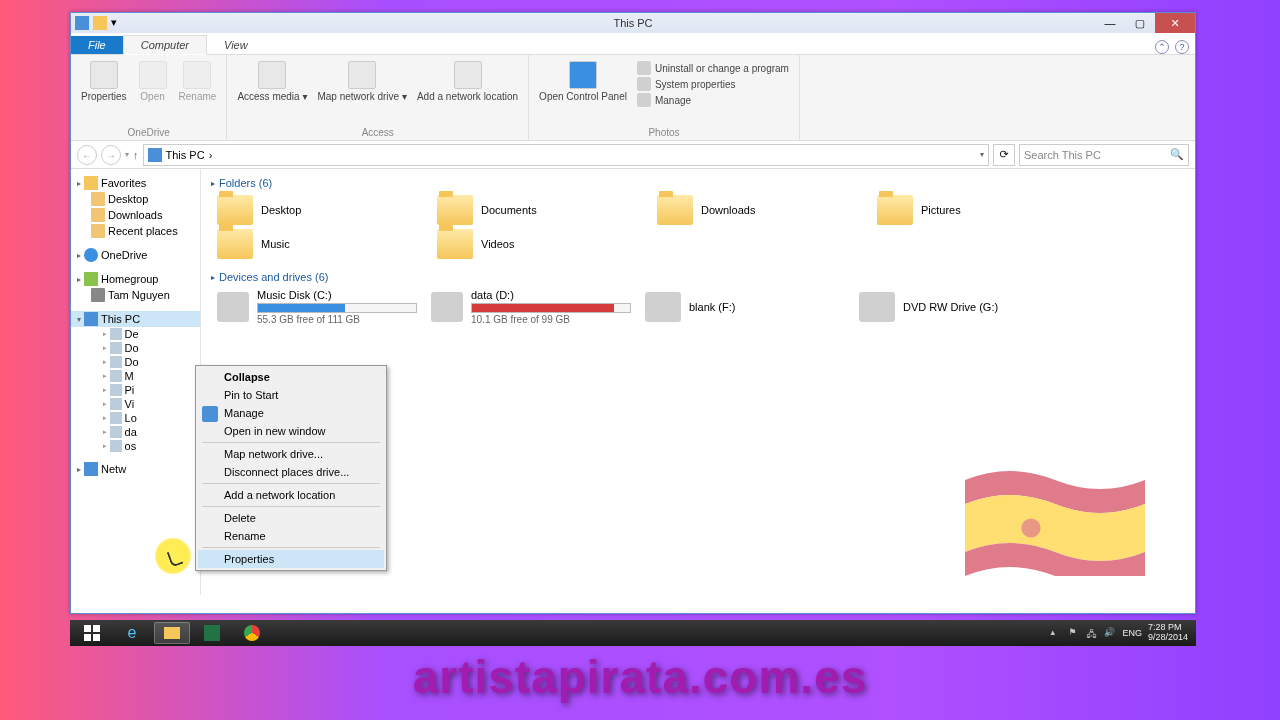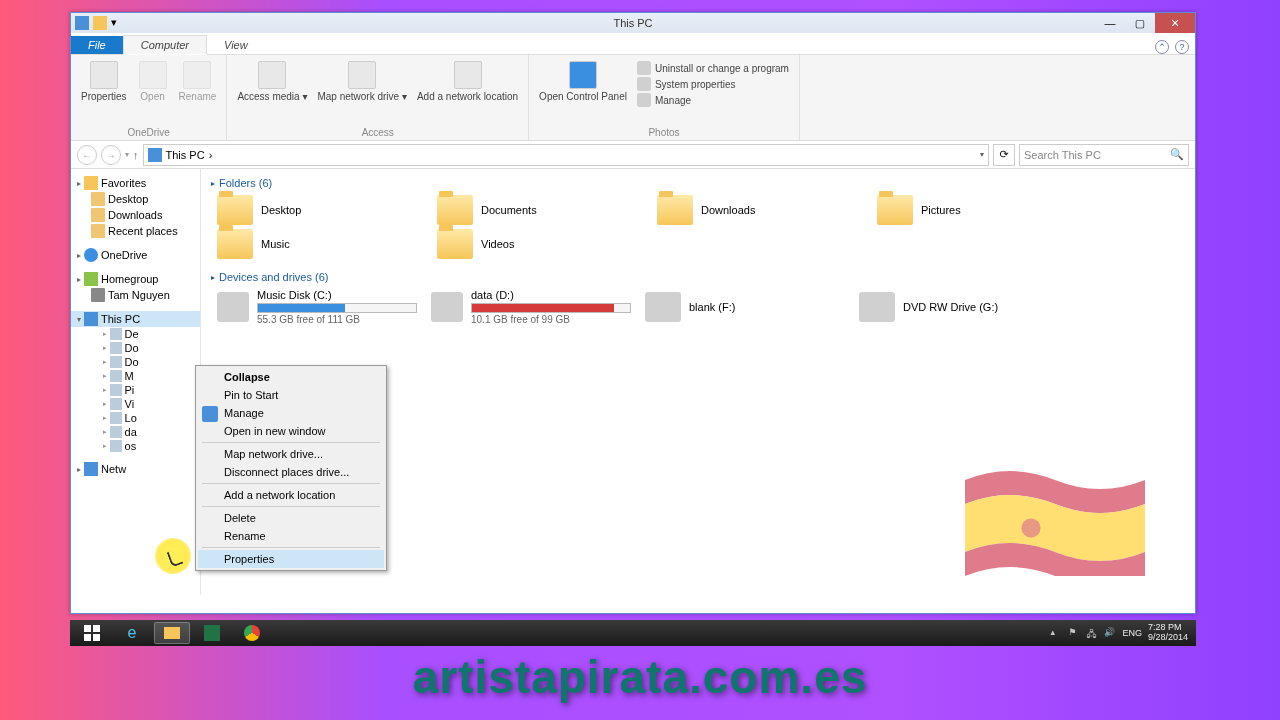"artistapirata.com.es" .watermark { color: #0f766e -> #a21caf }
